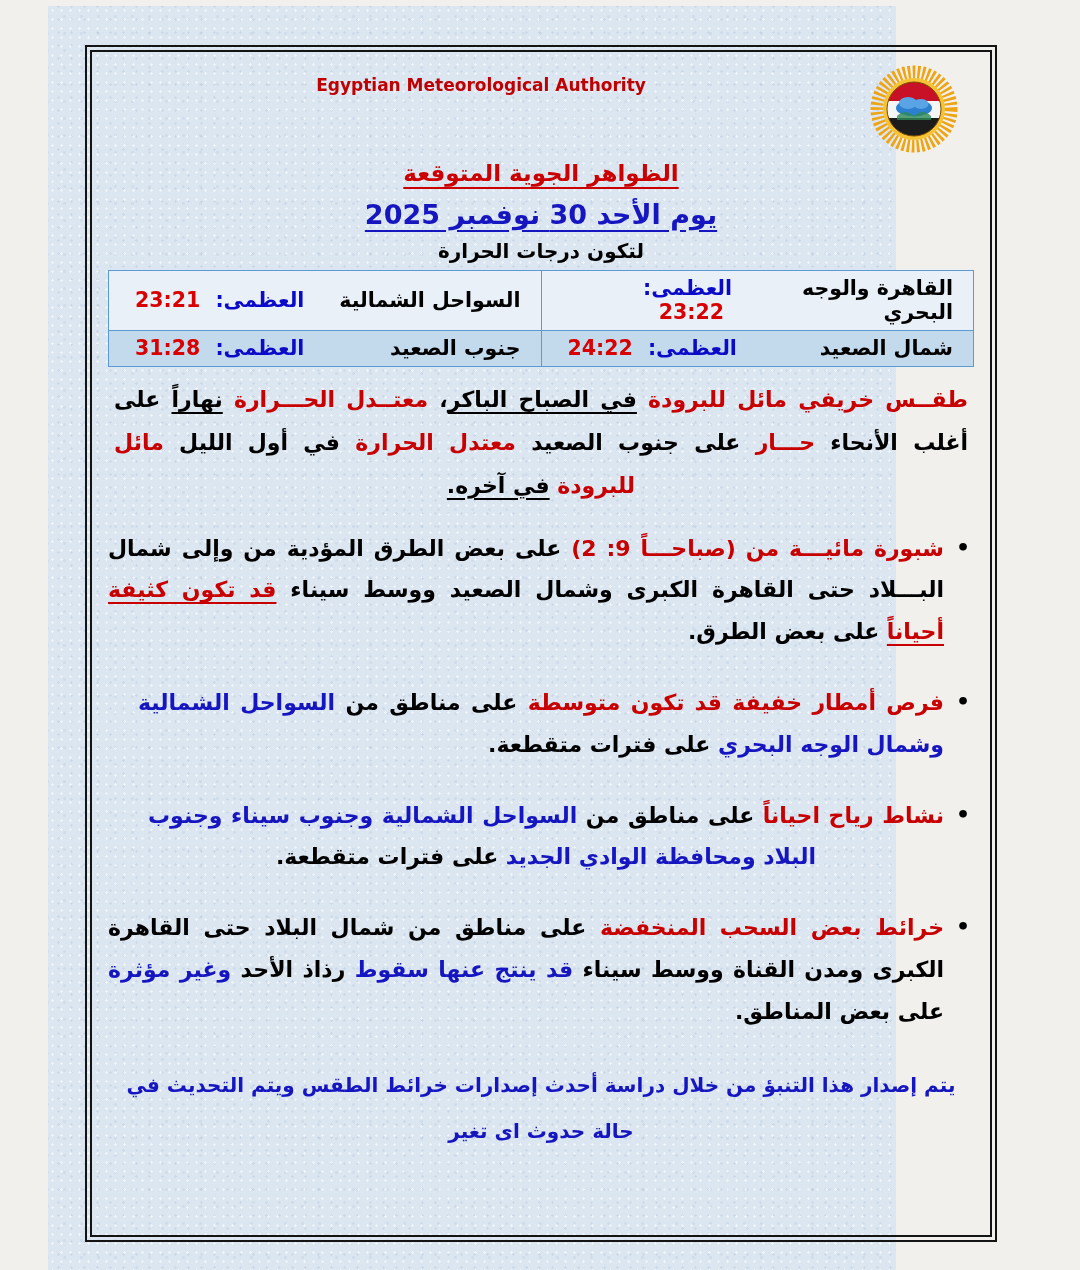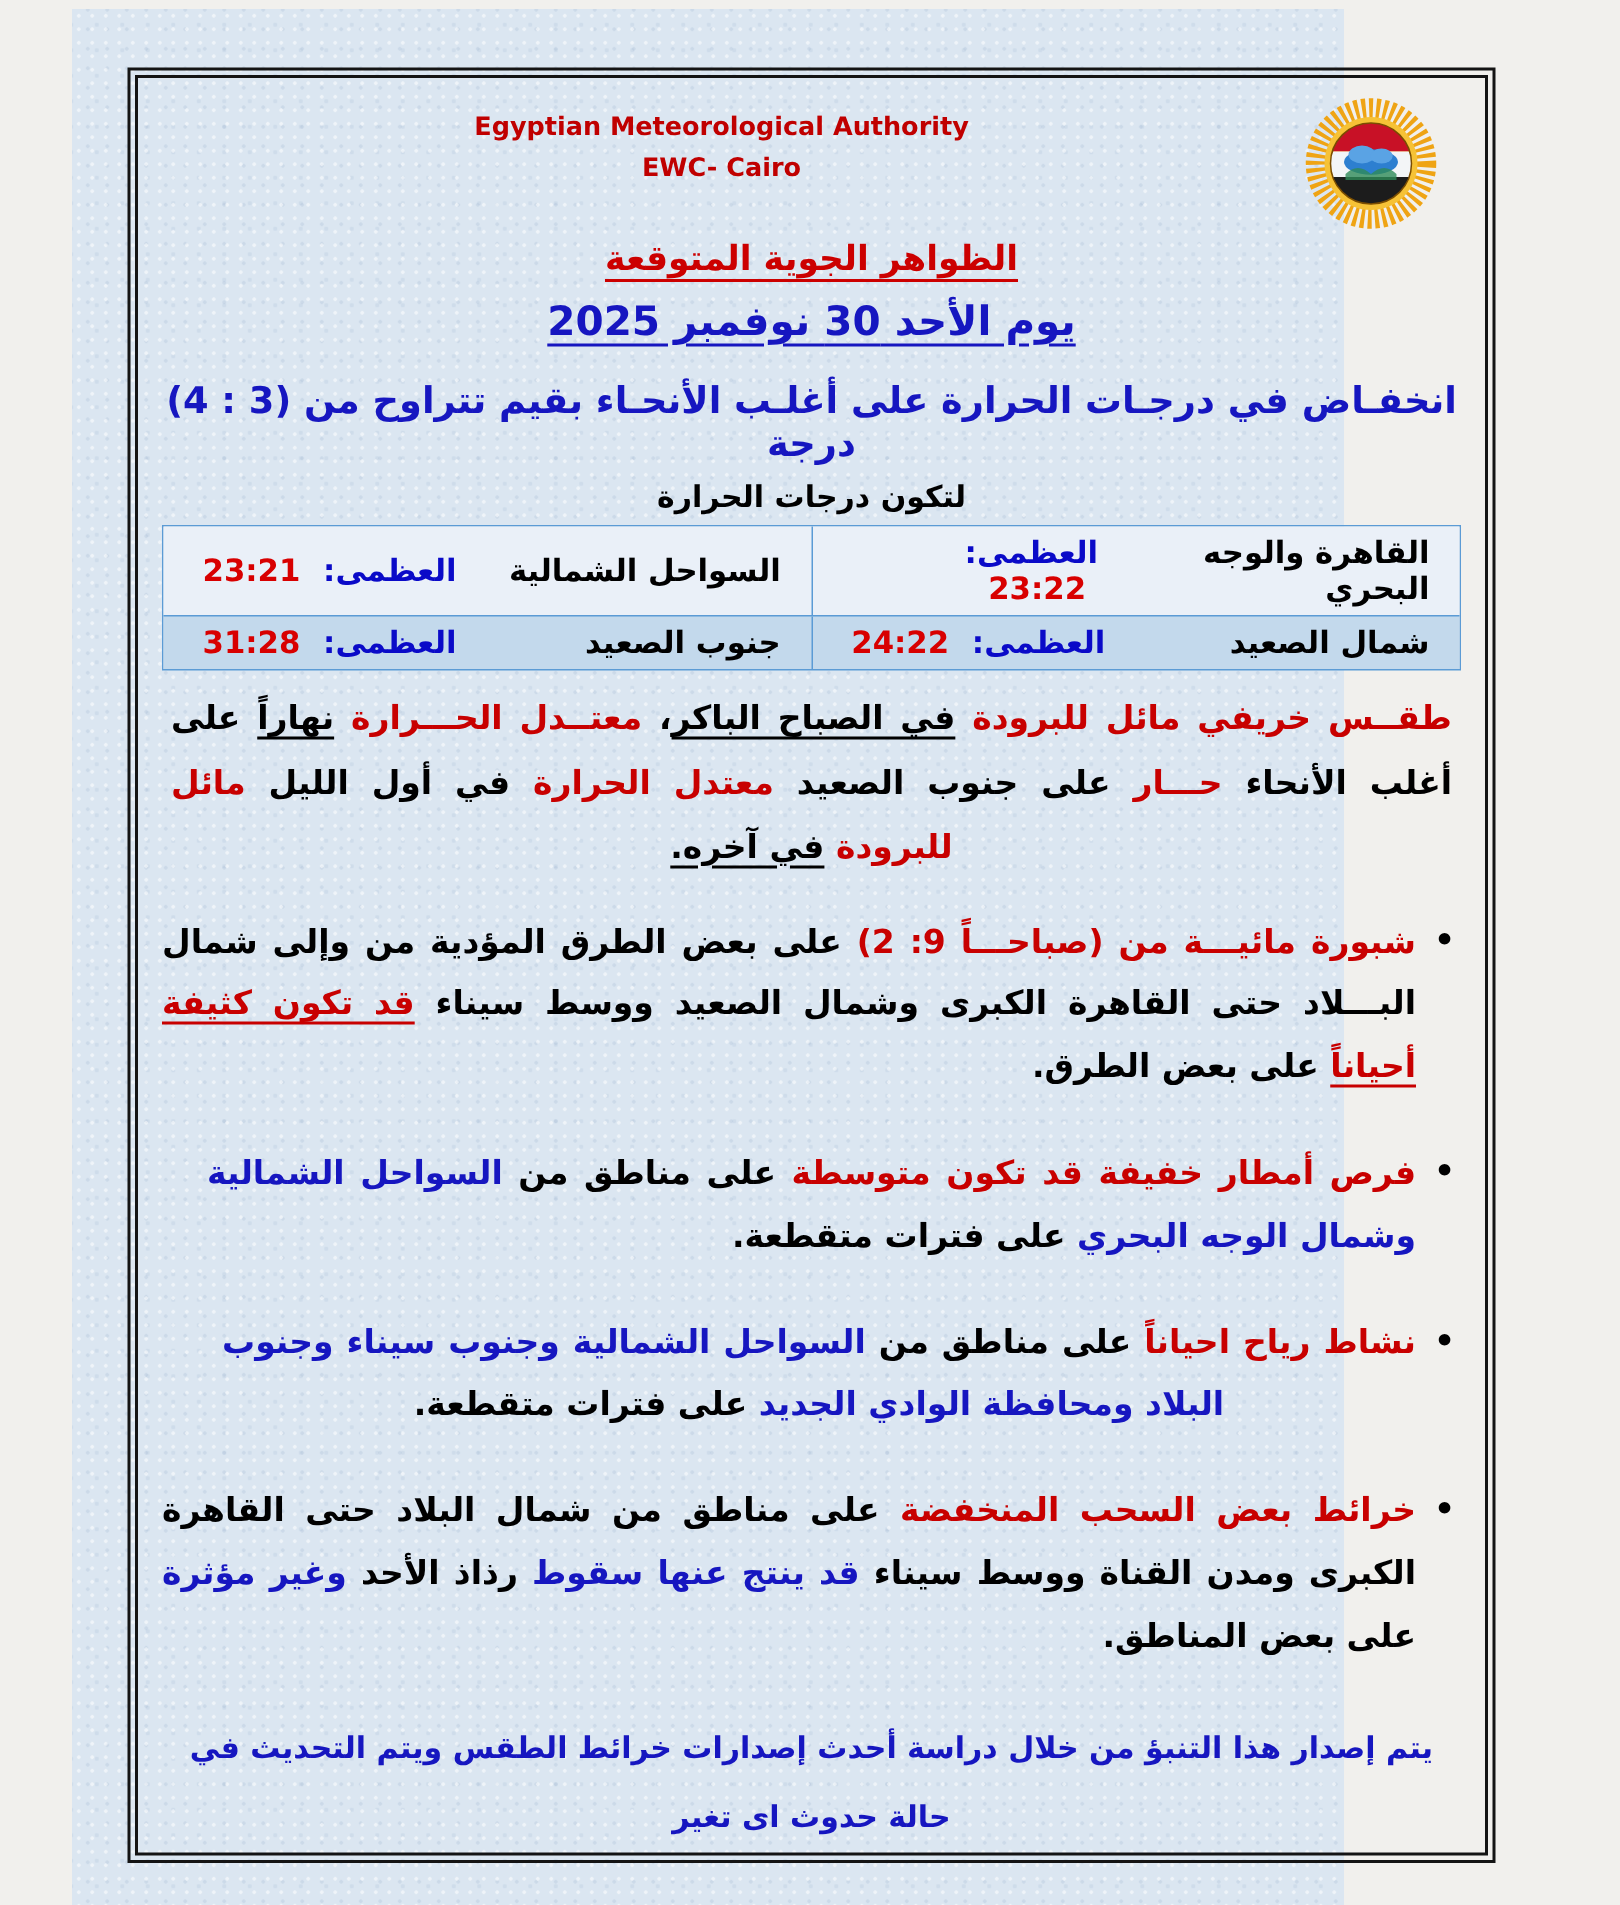"EWC- Cairo" div { html: <div>EWC- Cairo</div> -> none }
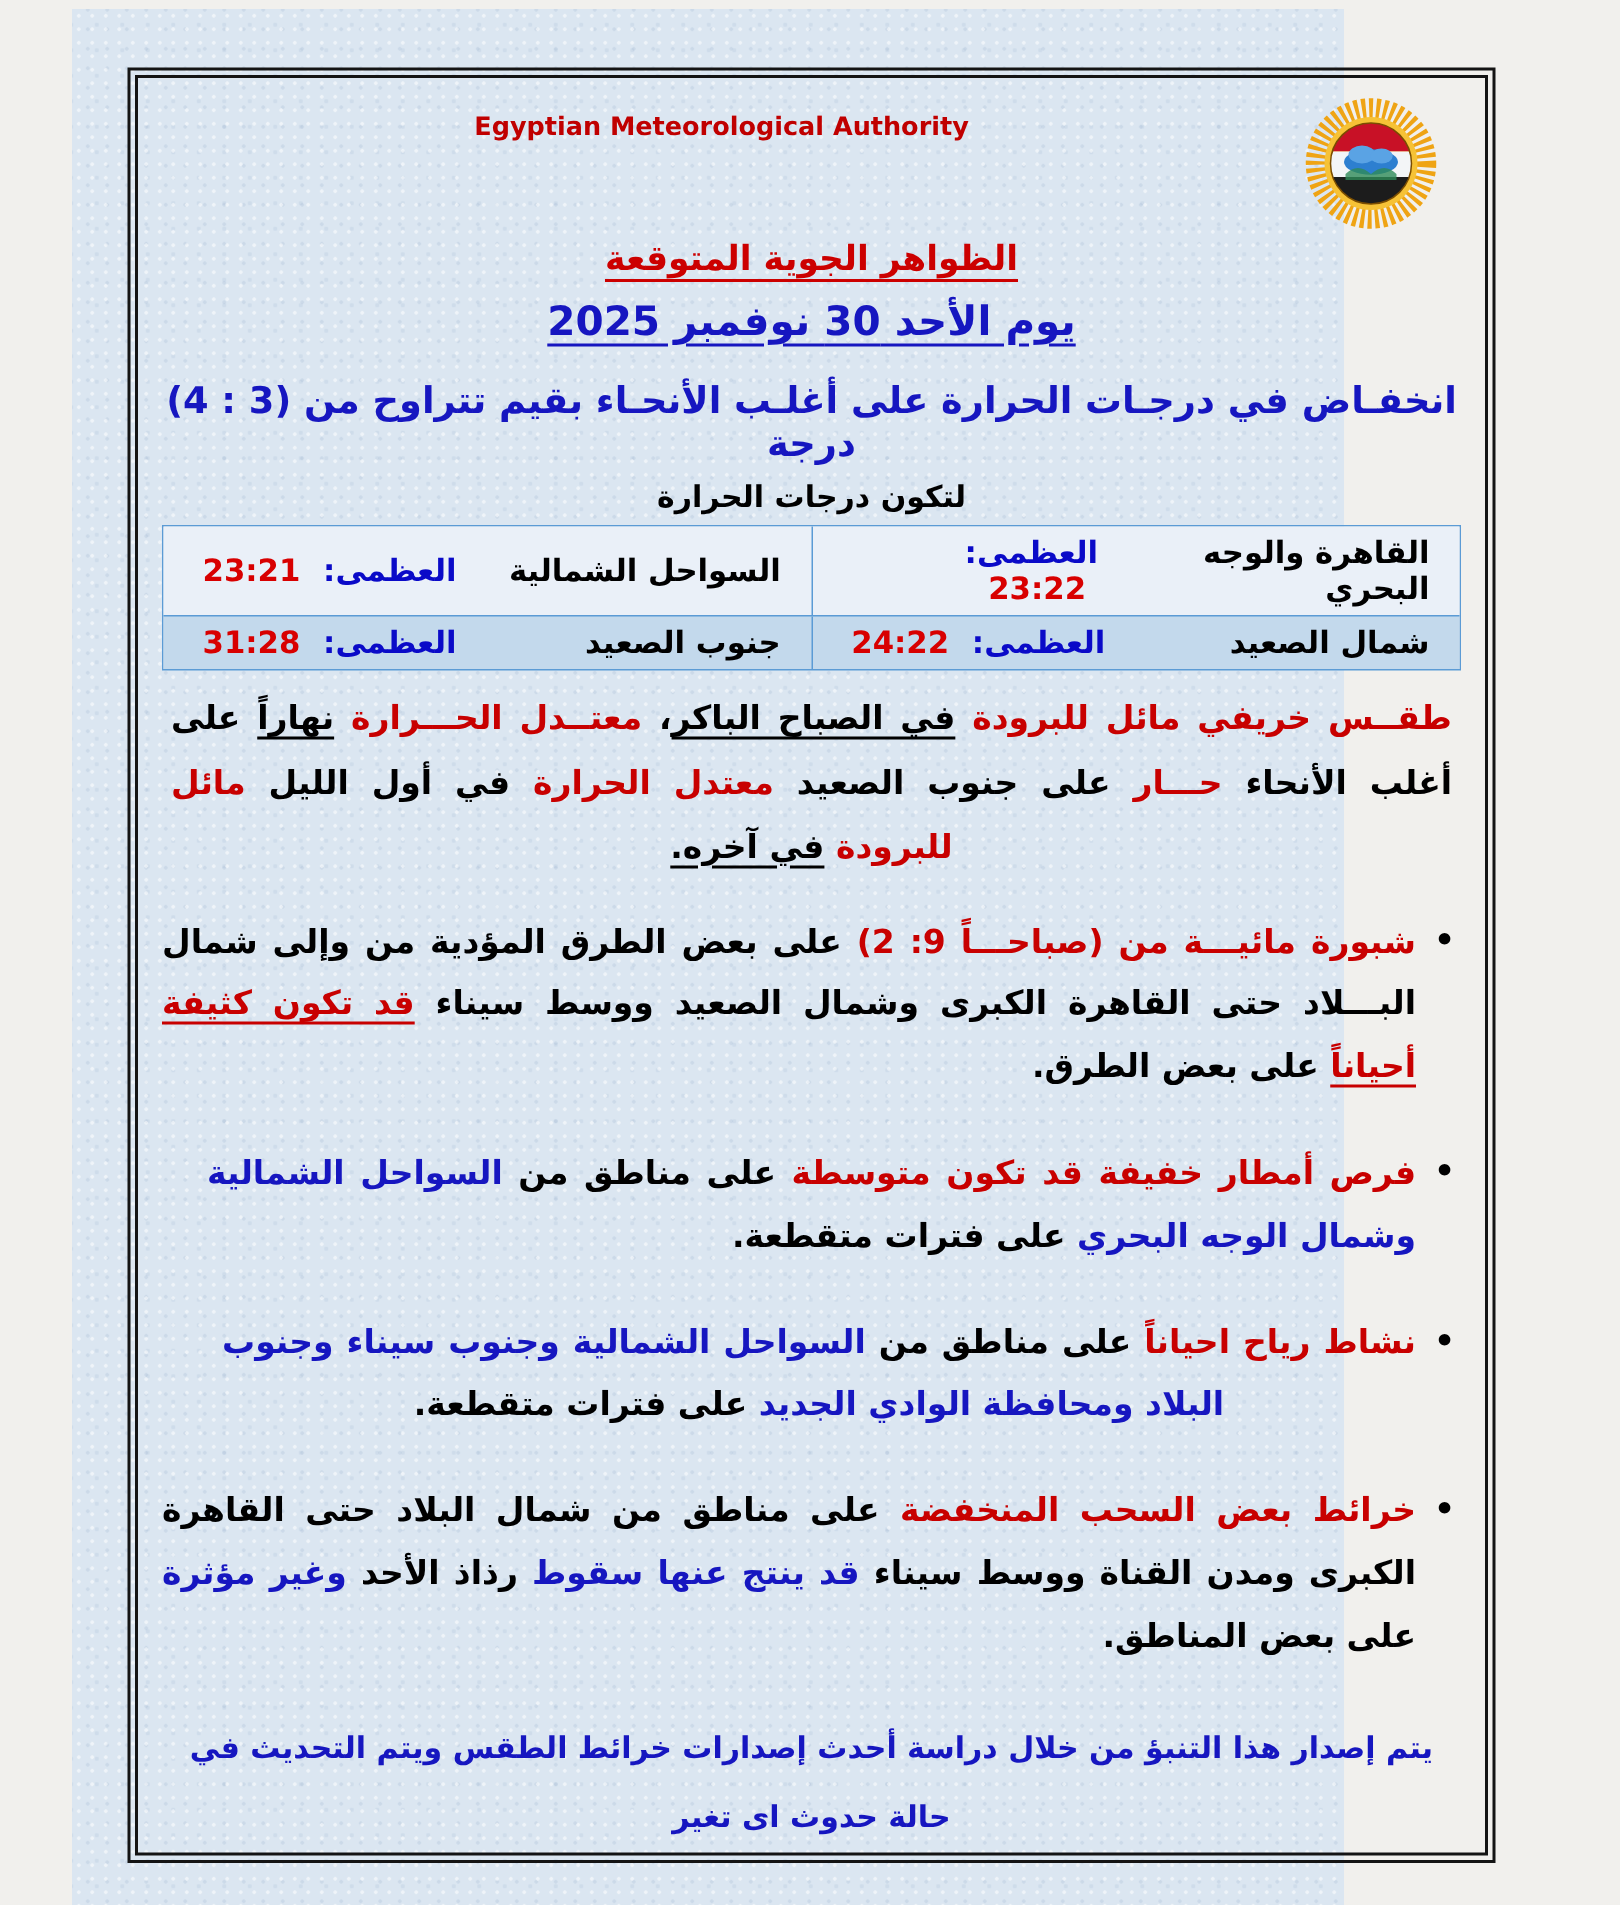"انخفـاض في درجـات الحرارة على" div.summary { html: <div>انخفـاض في درجـات الحرارة على أغلـب الأنحـاء بقيم تتراوح من (3 : 4) درجة</div> -> none }
